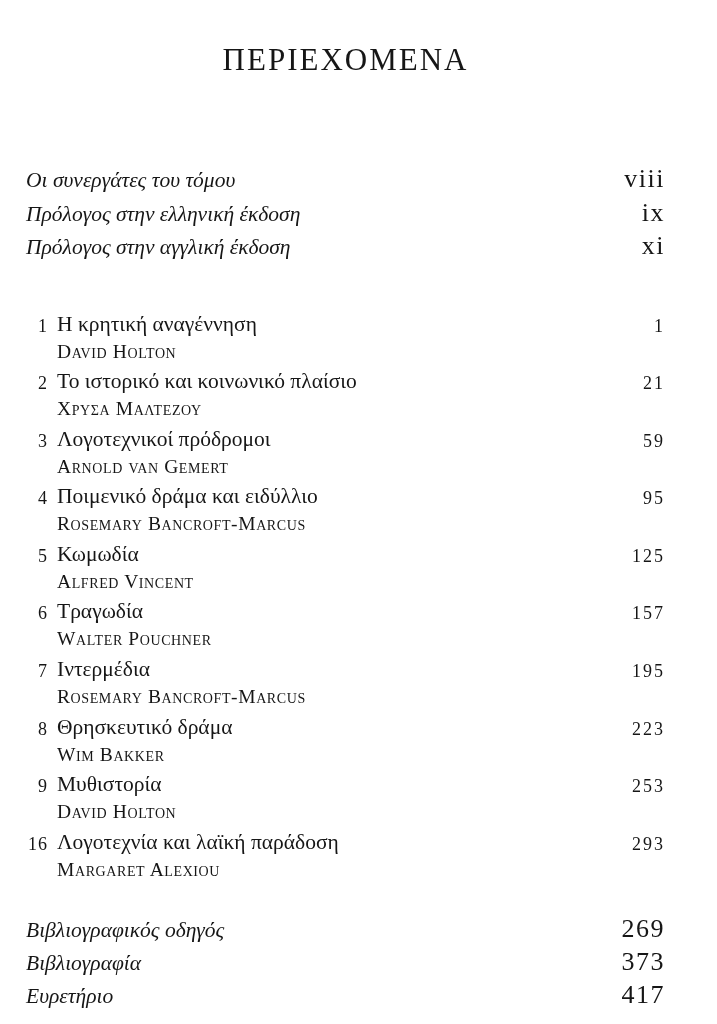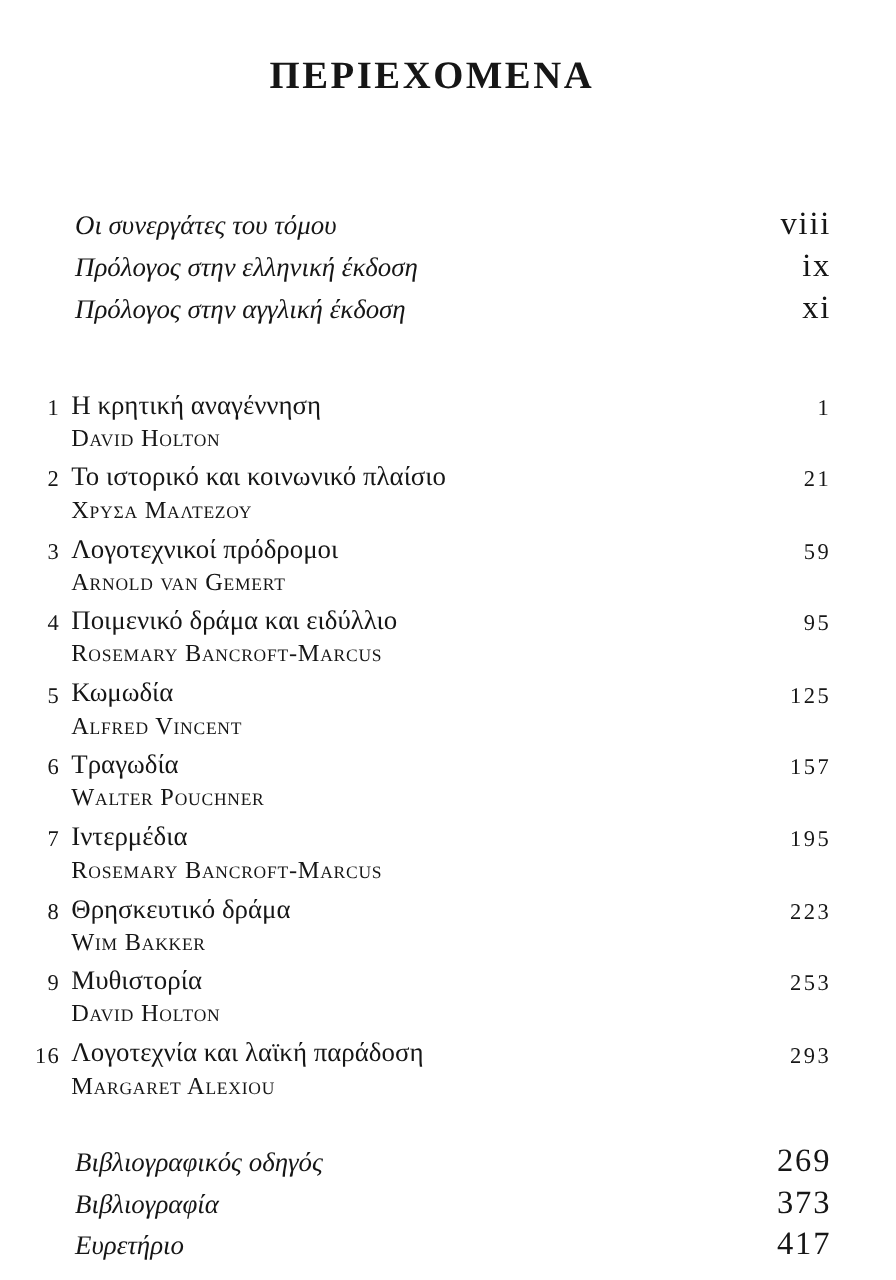"ΠΕΡΙΕΧΟΜΕΝΑ" .toc-title { font-weight: 700 -> 400 }
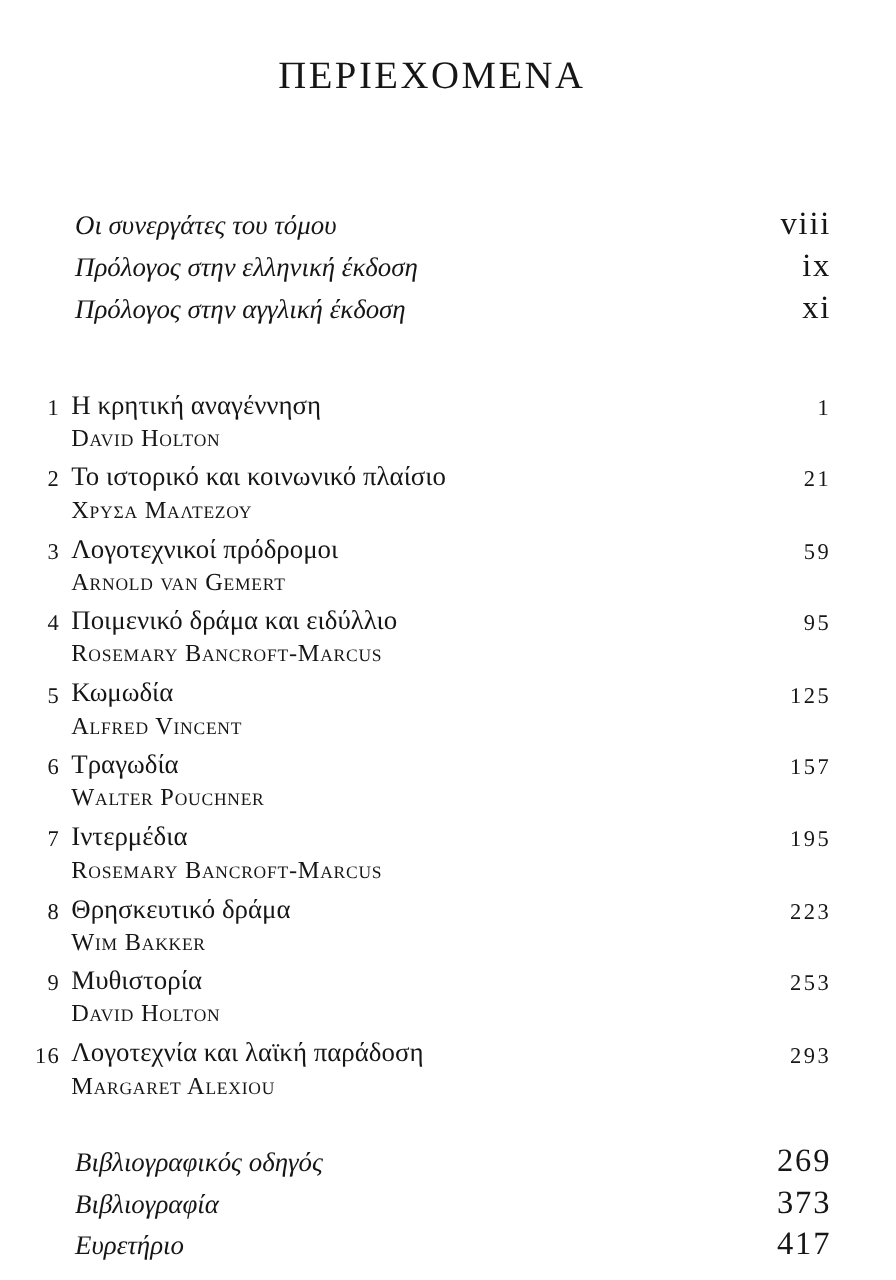"Οι συνεργάτες του τόμου" .matter { margin-left: 34px -> none }
